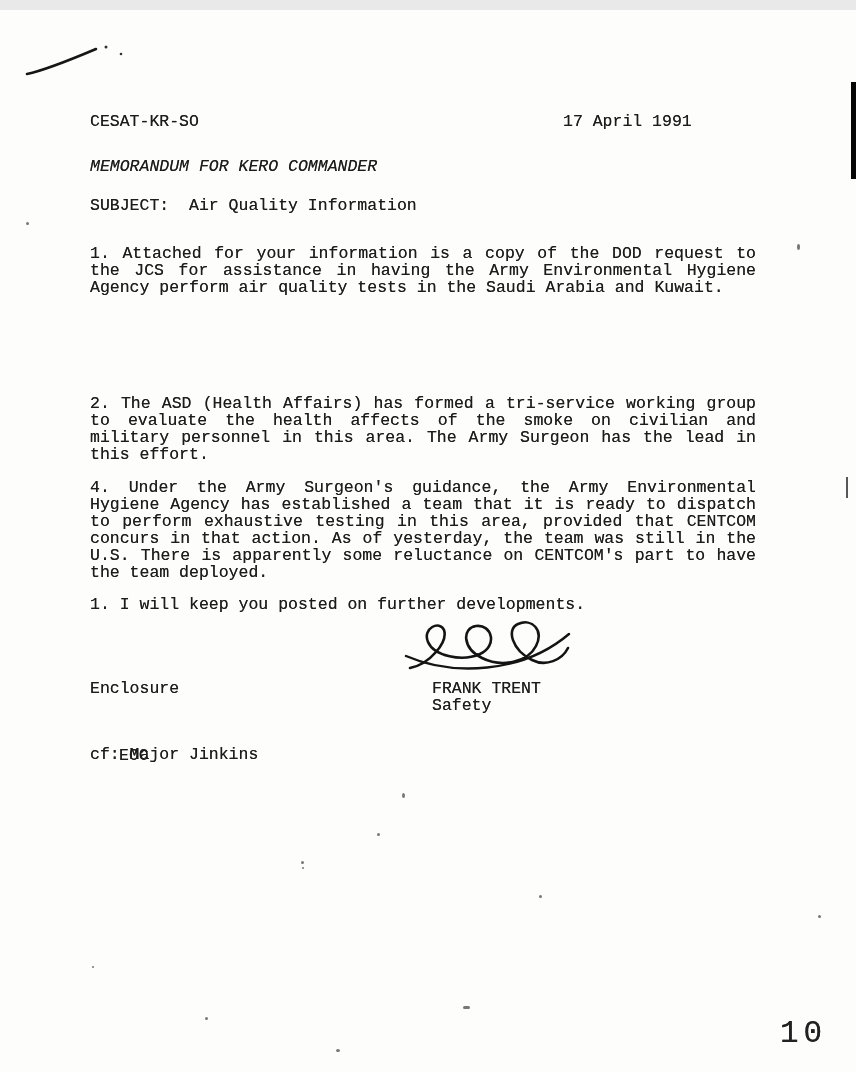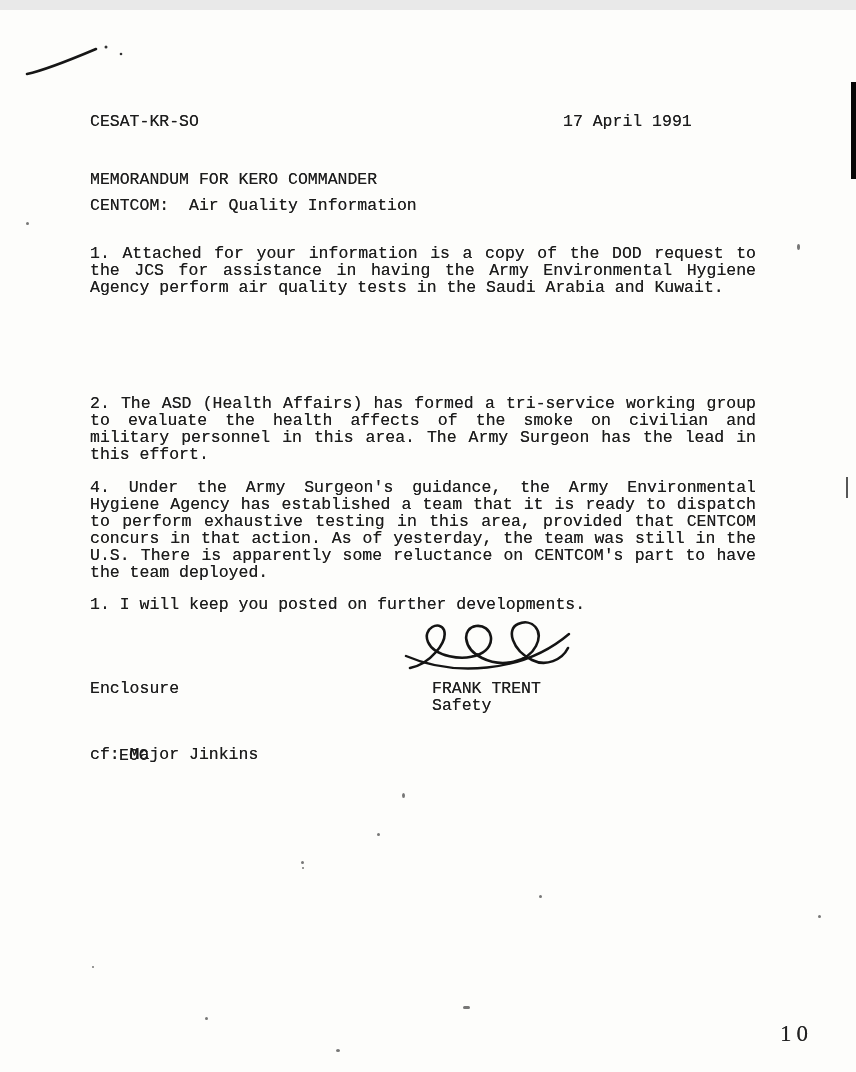"MEMORANDUM FOR KERO COMMANDER" .memo { font-style: none -> italic; top: 161px -> 148px }
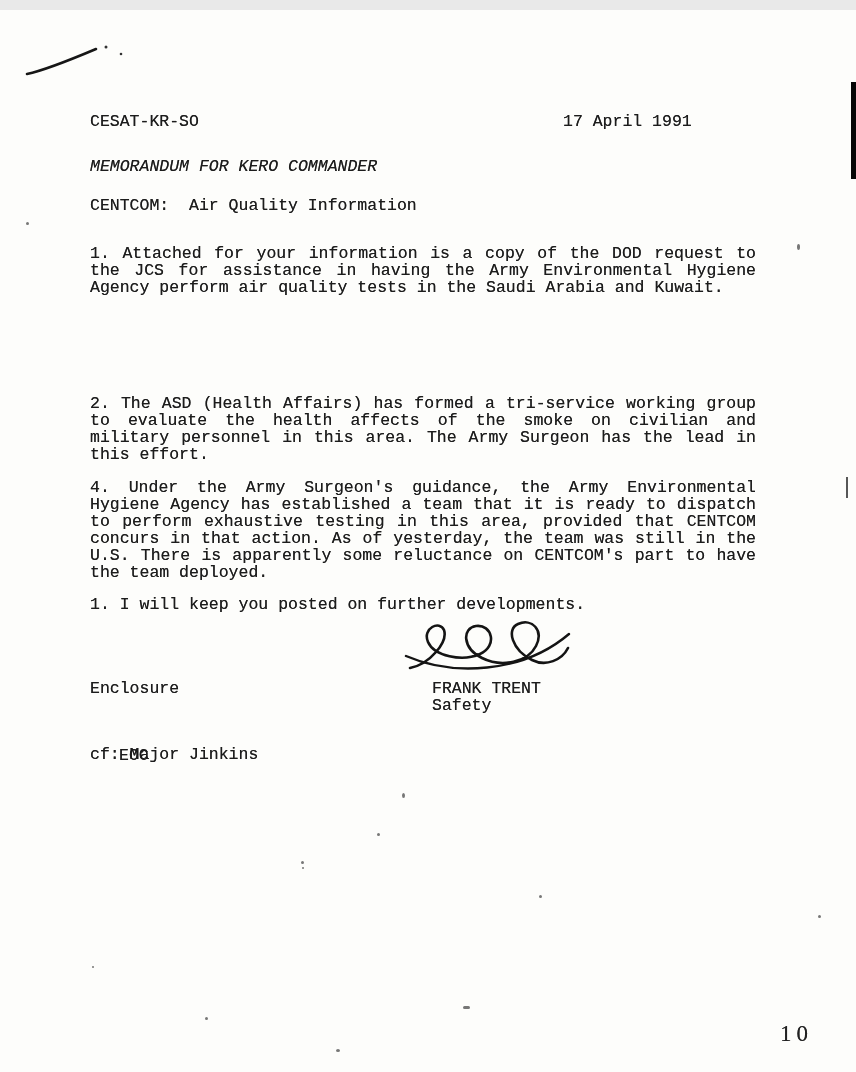"CENTCOM: Air Quality Information" div.subject { text: CENTCOM -> SUBJECT }
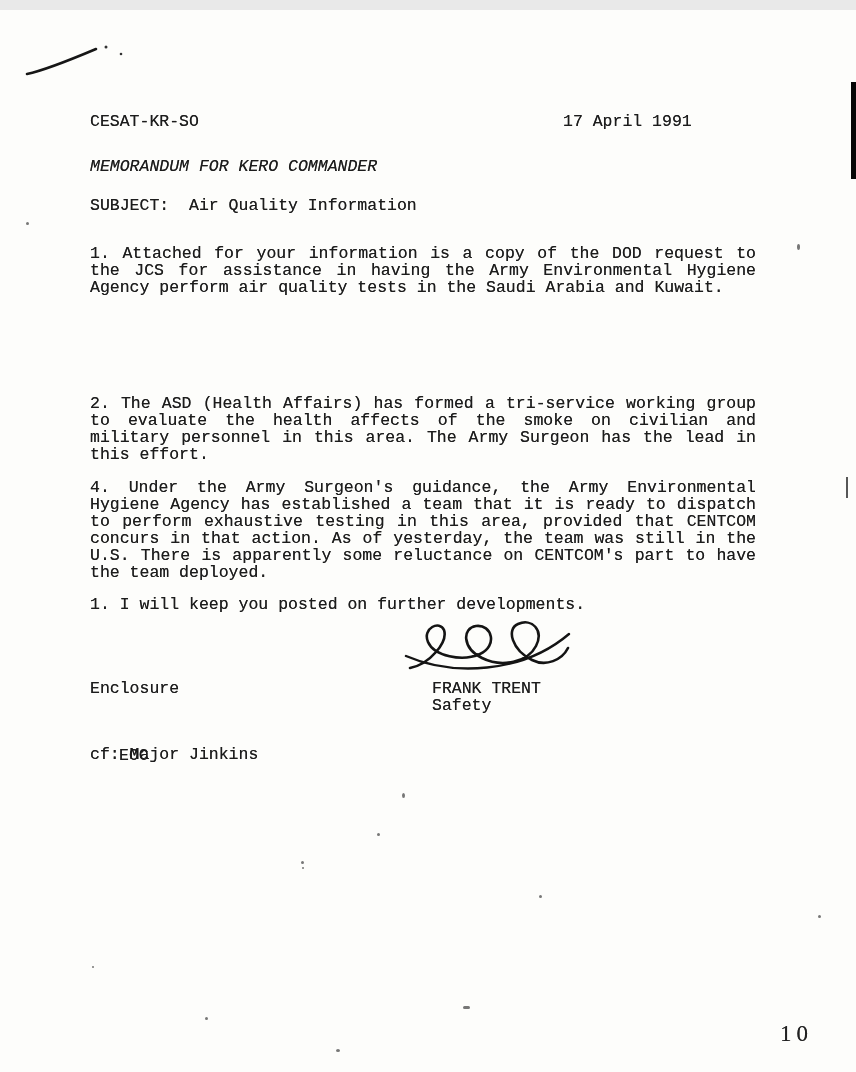"10" .pagenum { font-family: Liberation Serif, serif -> none; font-size: 23px -> 31px }
